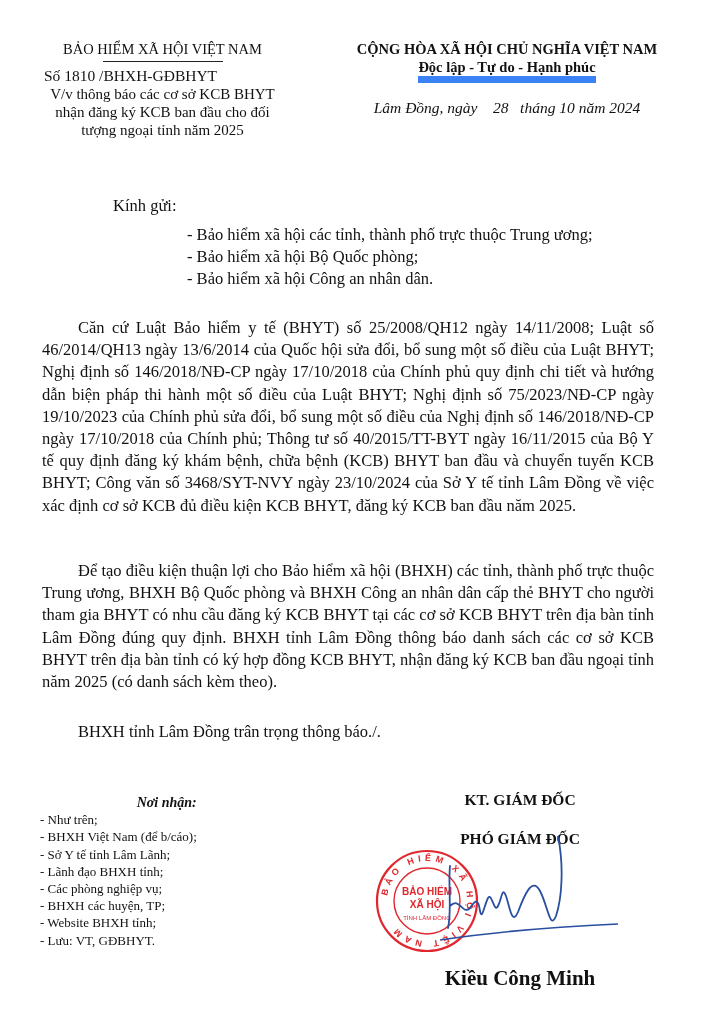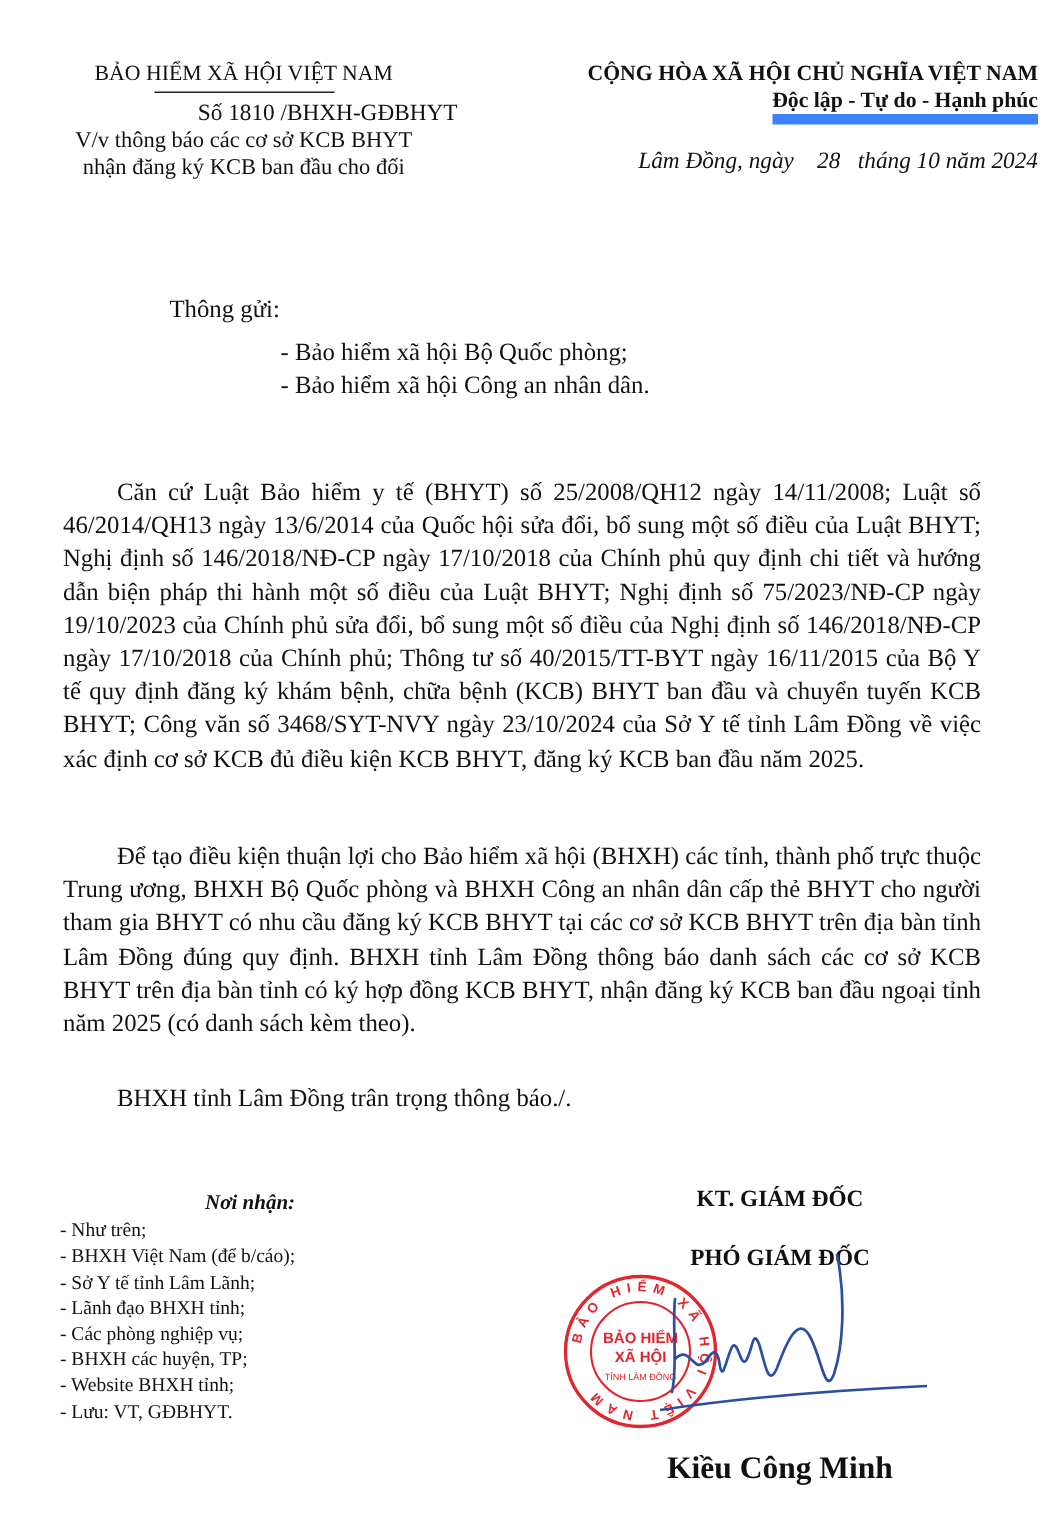"CỘNG HÒA XÃ HỘI CHỦ" .hdr-right { text-align: right -> none }
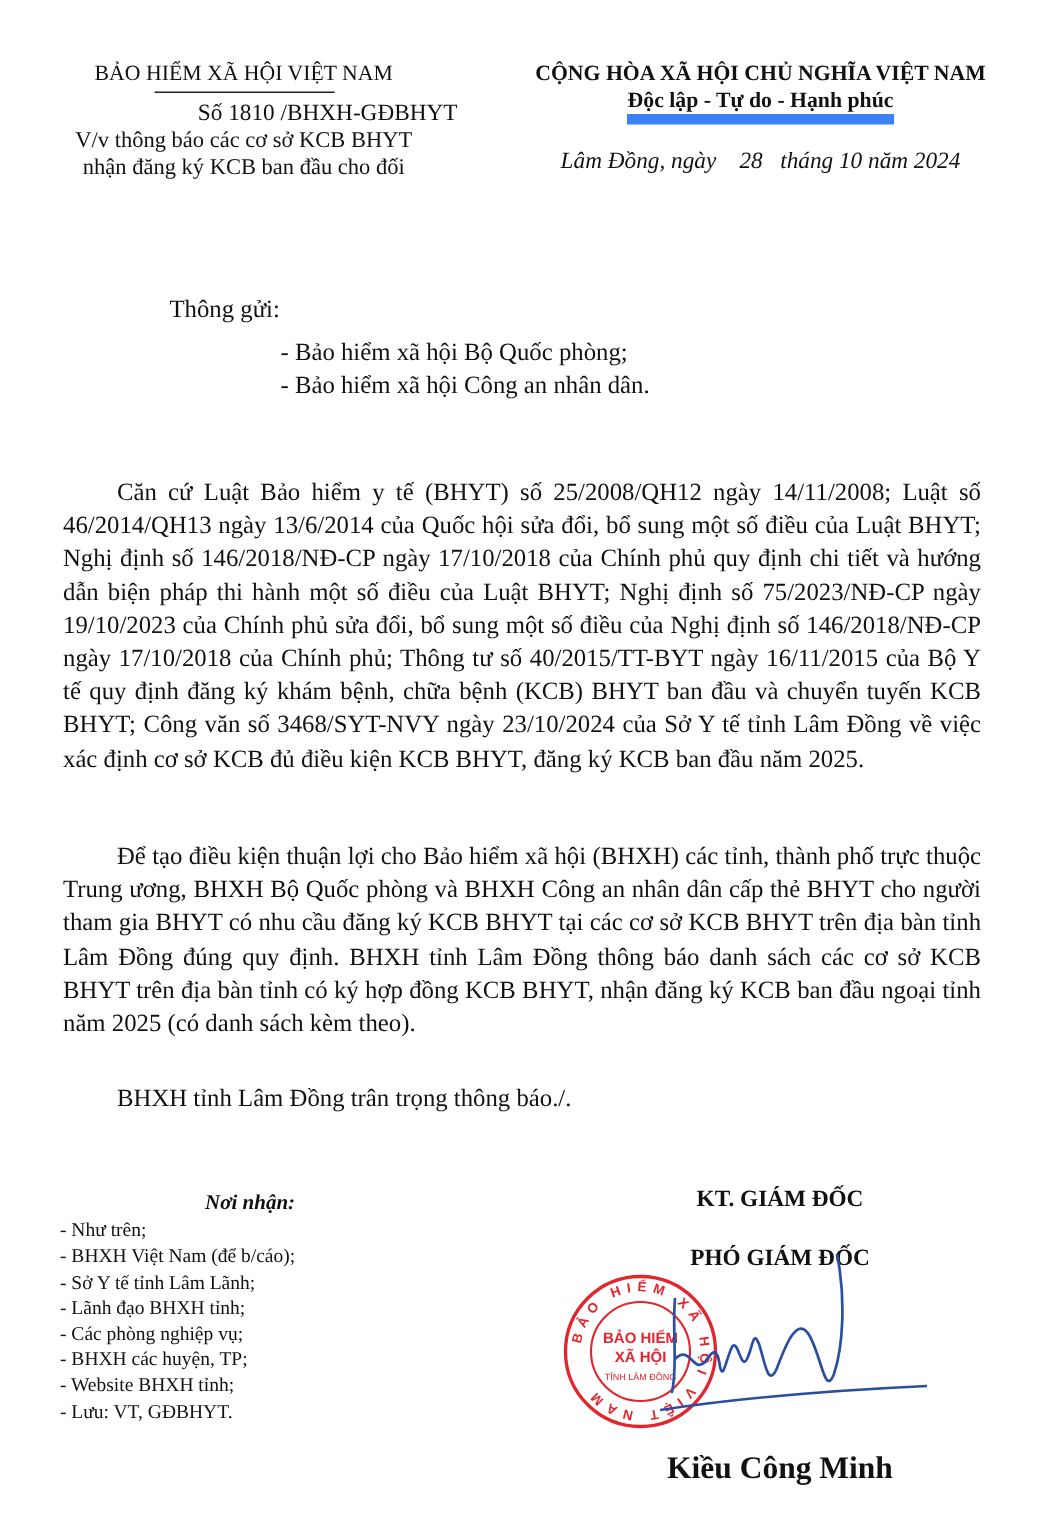"Số 1810 /BHXH-GĐBHYT" .hdr-left .num { text-align: right -> left }
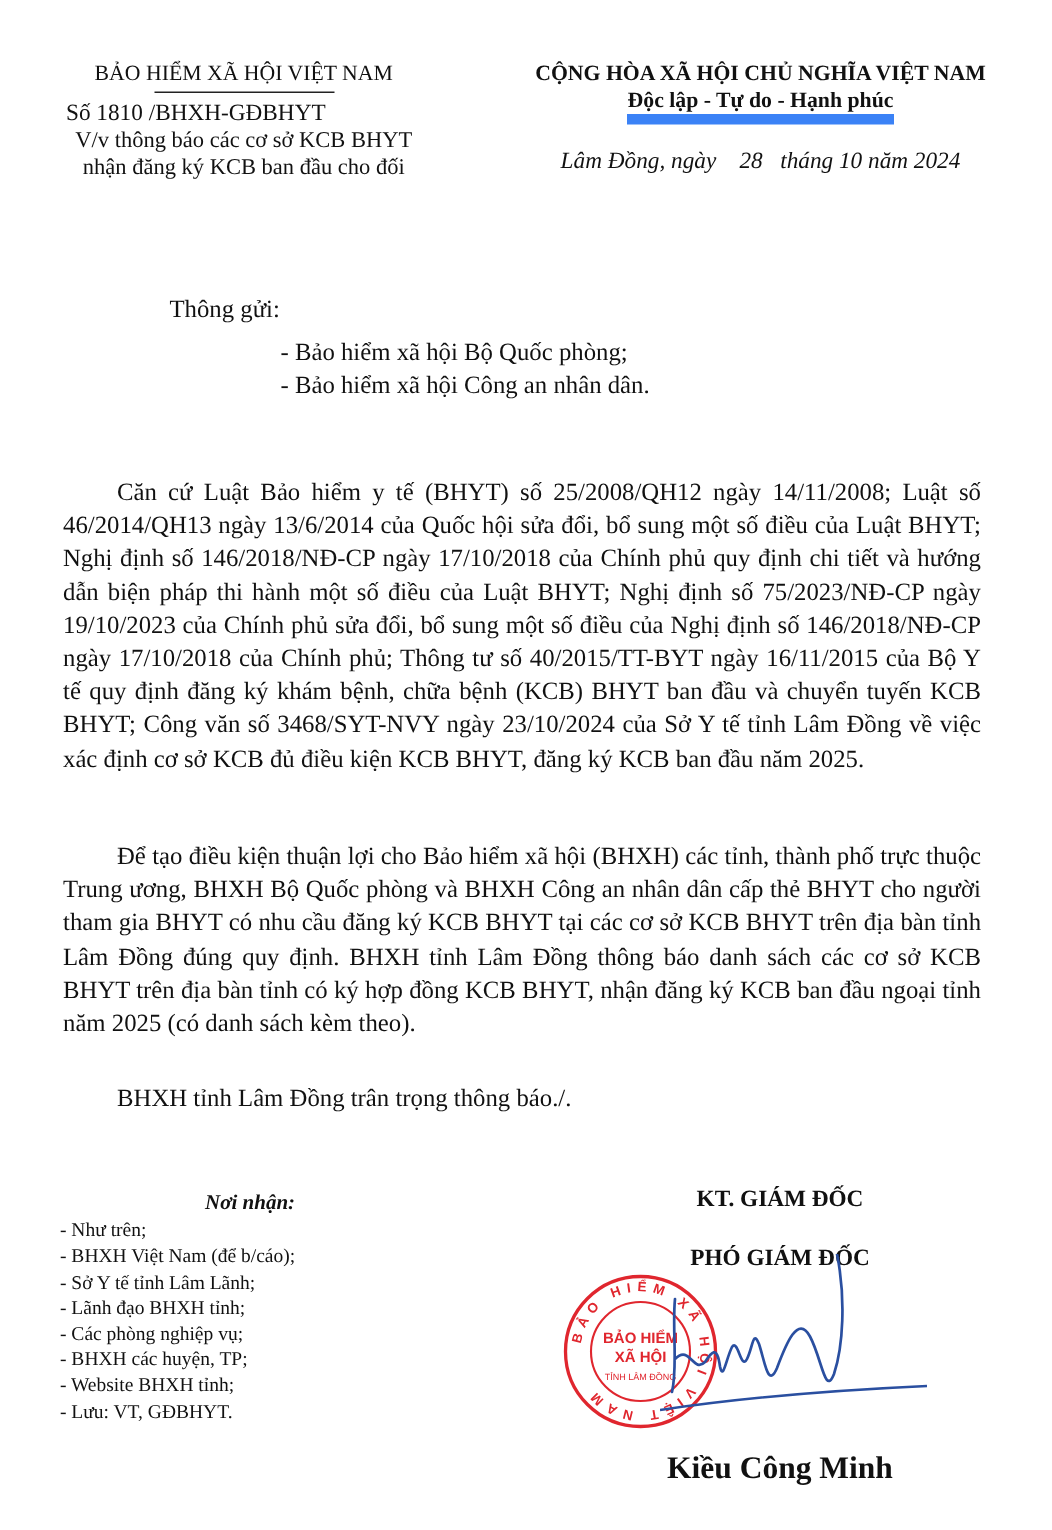"tượng ngoại tỉnh năm 2025" div.subj { html: none -> <div>tượng ngoại tỉnh năm 2025</div> }
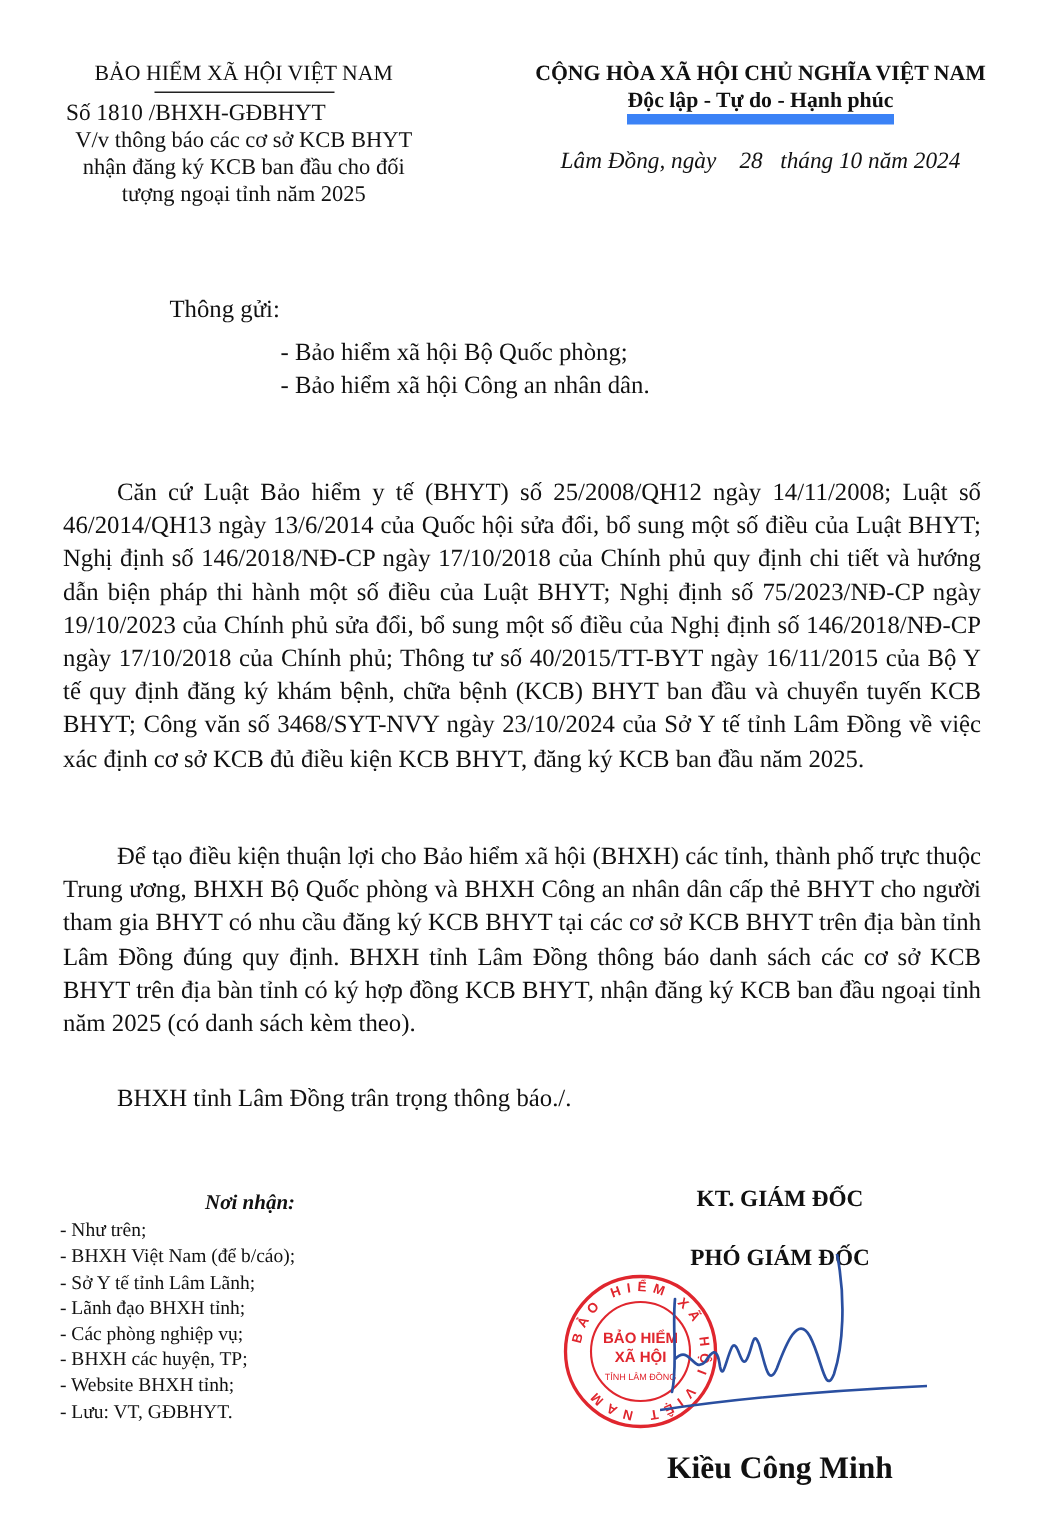"Thông gửi:" div.abs { text: Thông -> Kính }
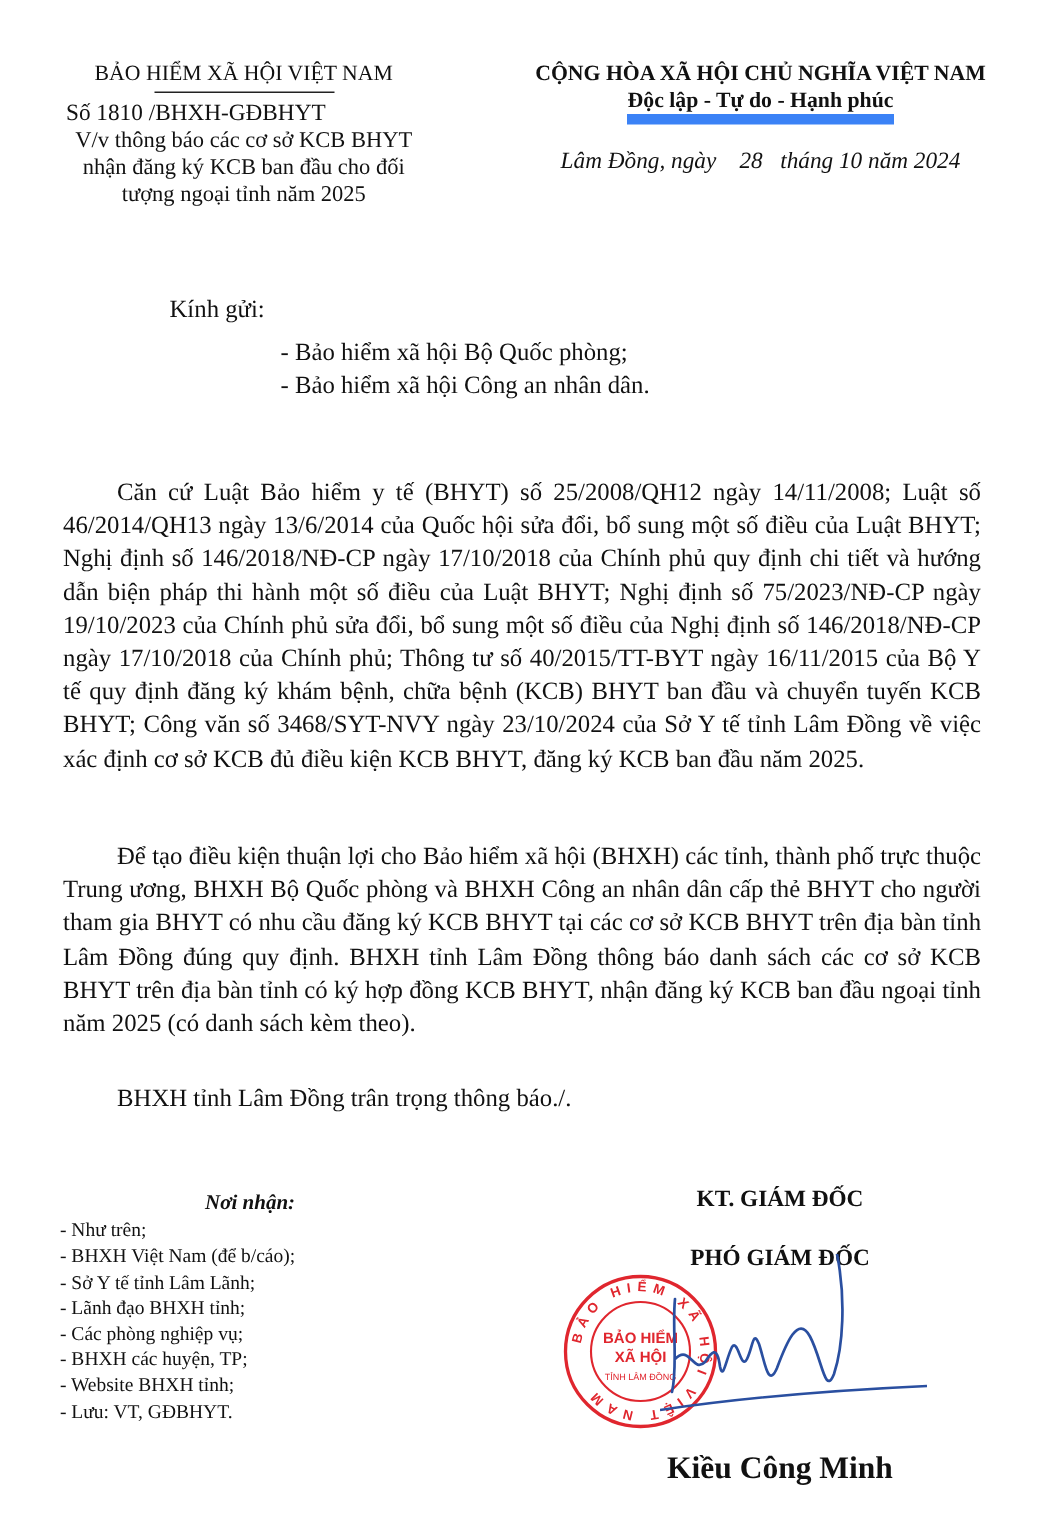"- Bảo hiểm xã hội các" div { html: none -> <div>- Bảo hiểm xã hội các tỉnh, thành phố trực thuộc Trung ương;</div> }
